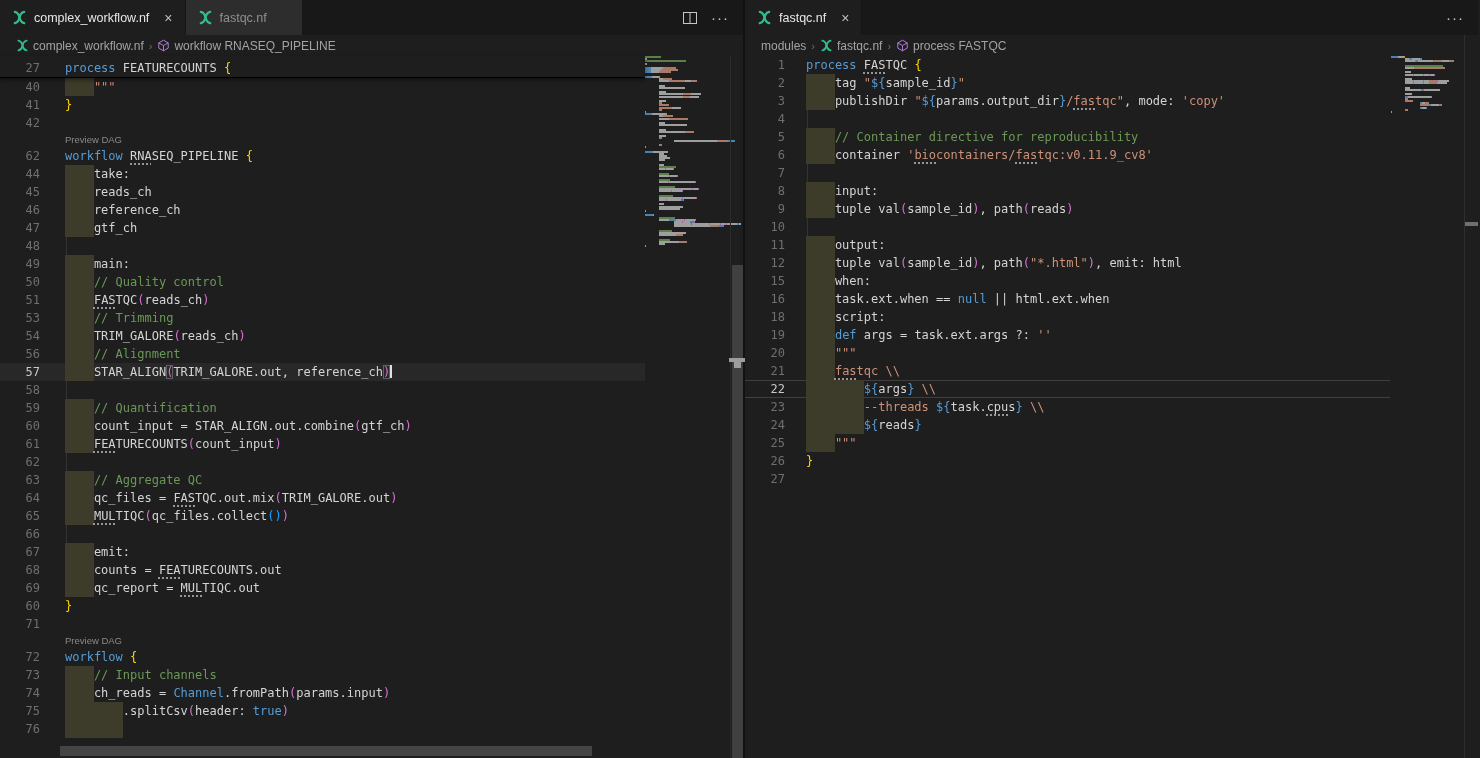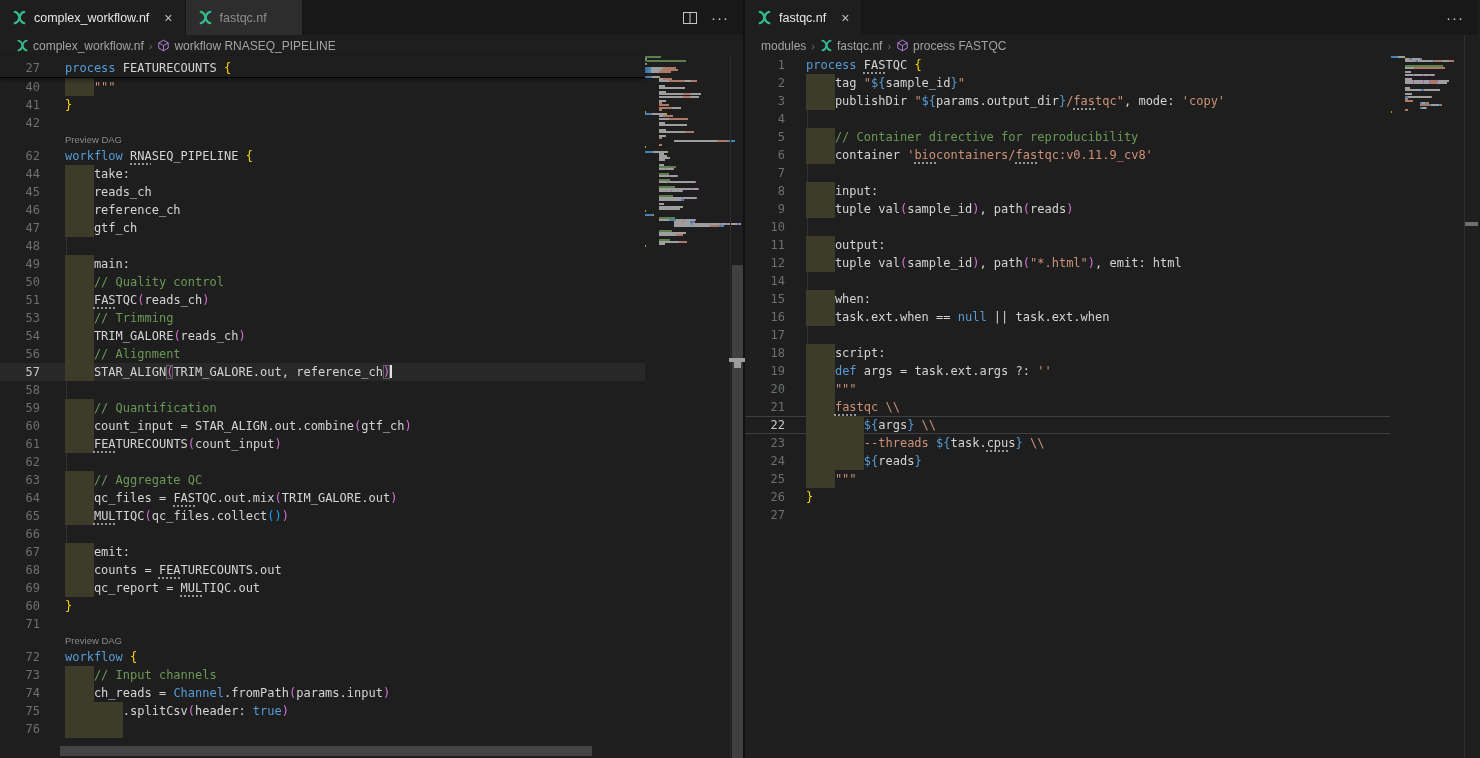"14" div.row { html: <div> <div></div> <span>14</span> <span></span> </div> -> none }
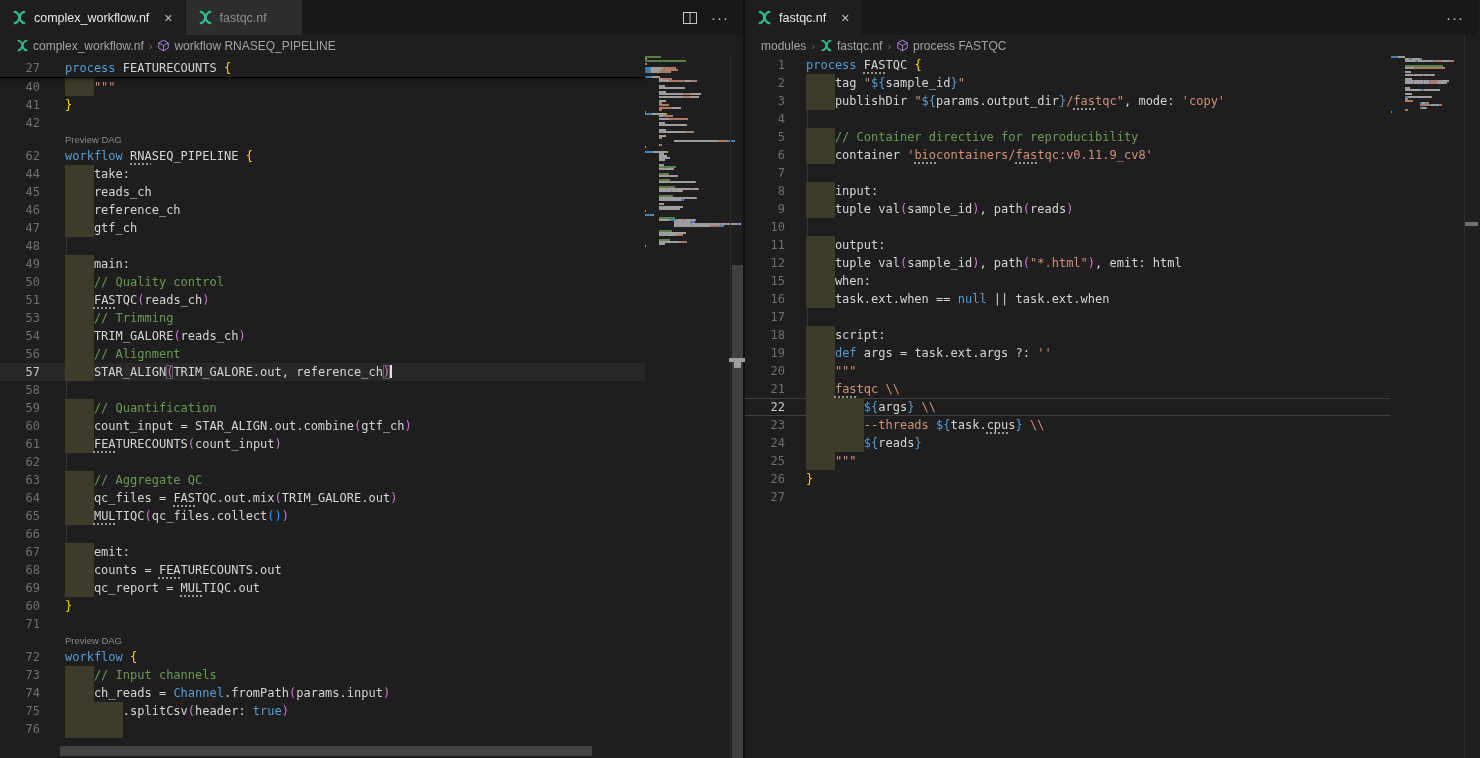"|| task.ext.when" span.s-w { text: task.ext.when -> html.ext.when }
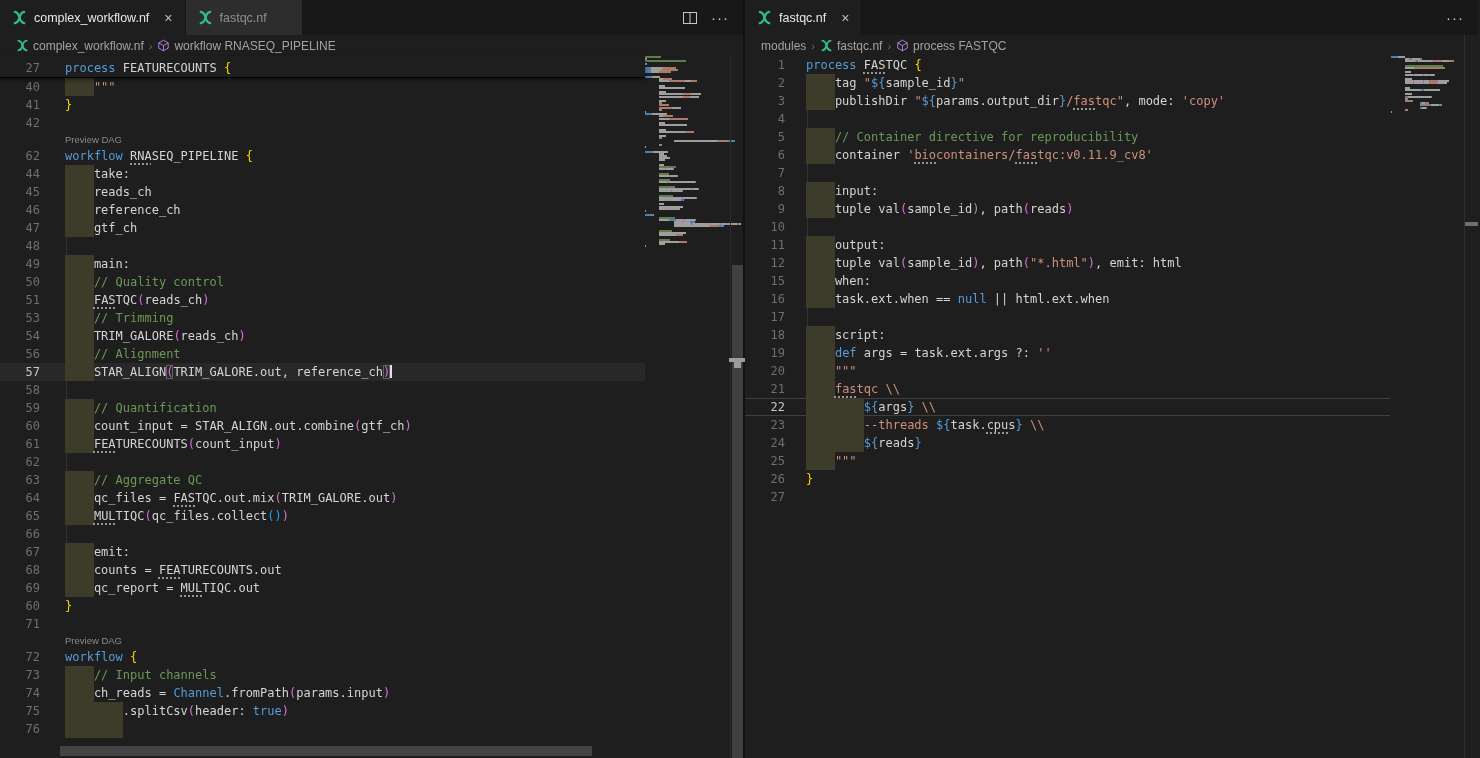"17" div.row { html: <div> <div></div> <span>17</span> <span></span> </div> -> none }
